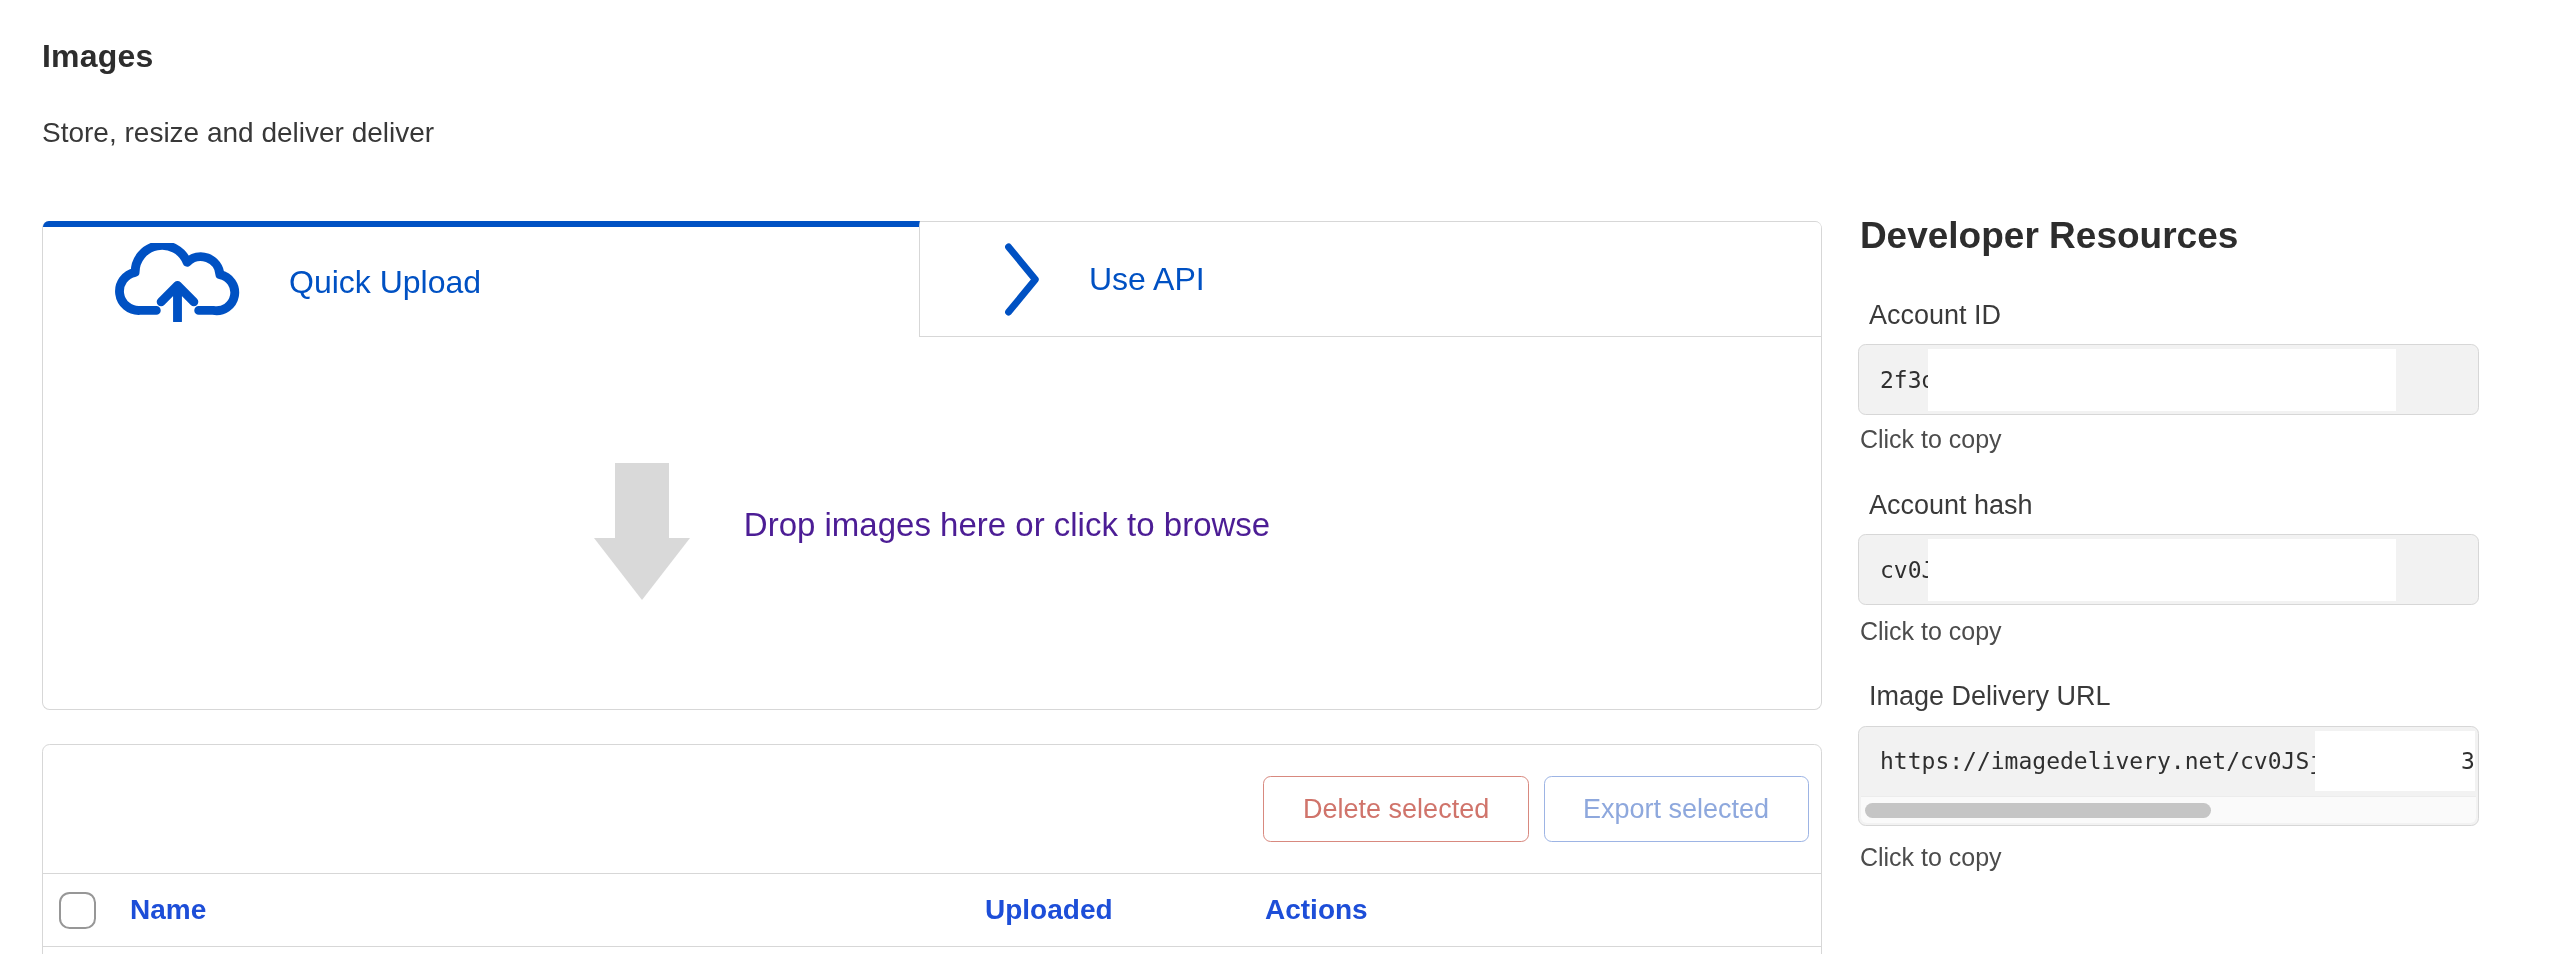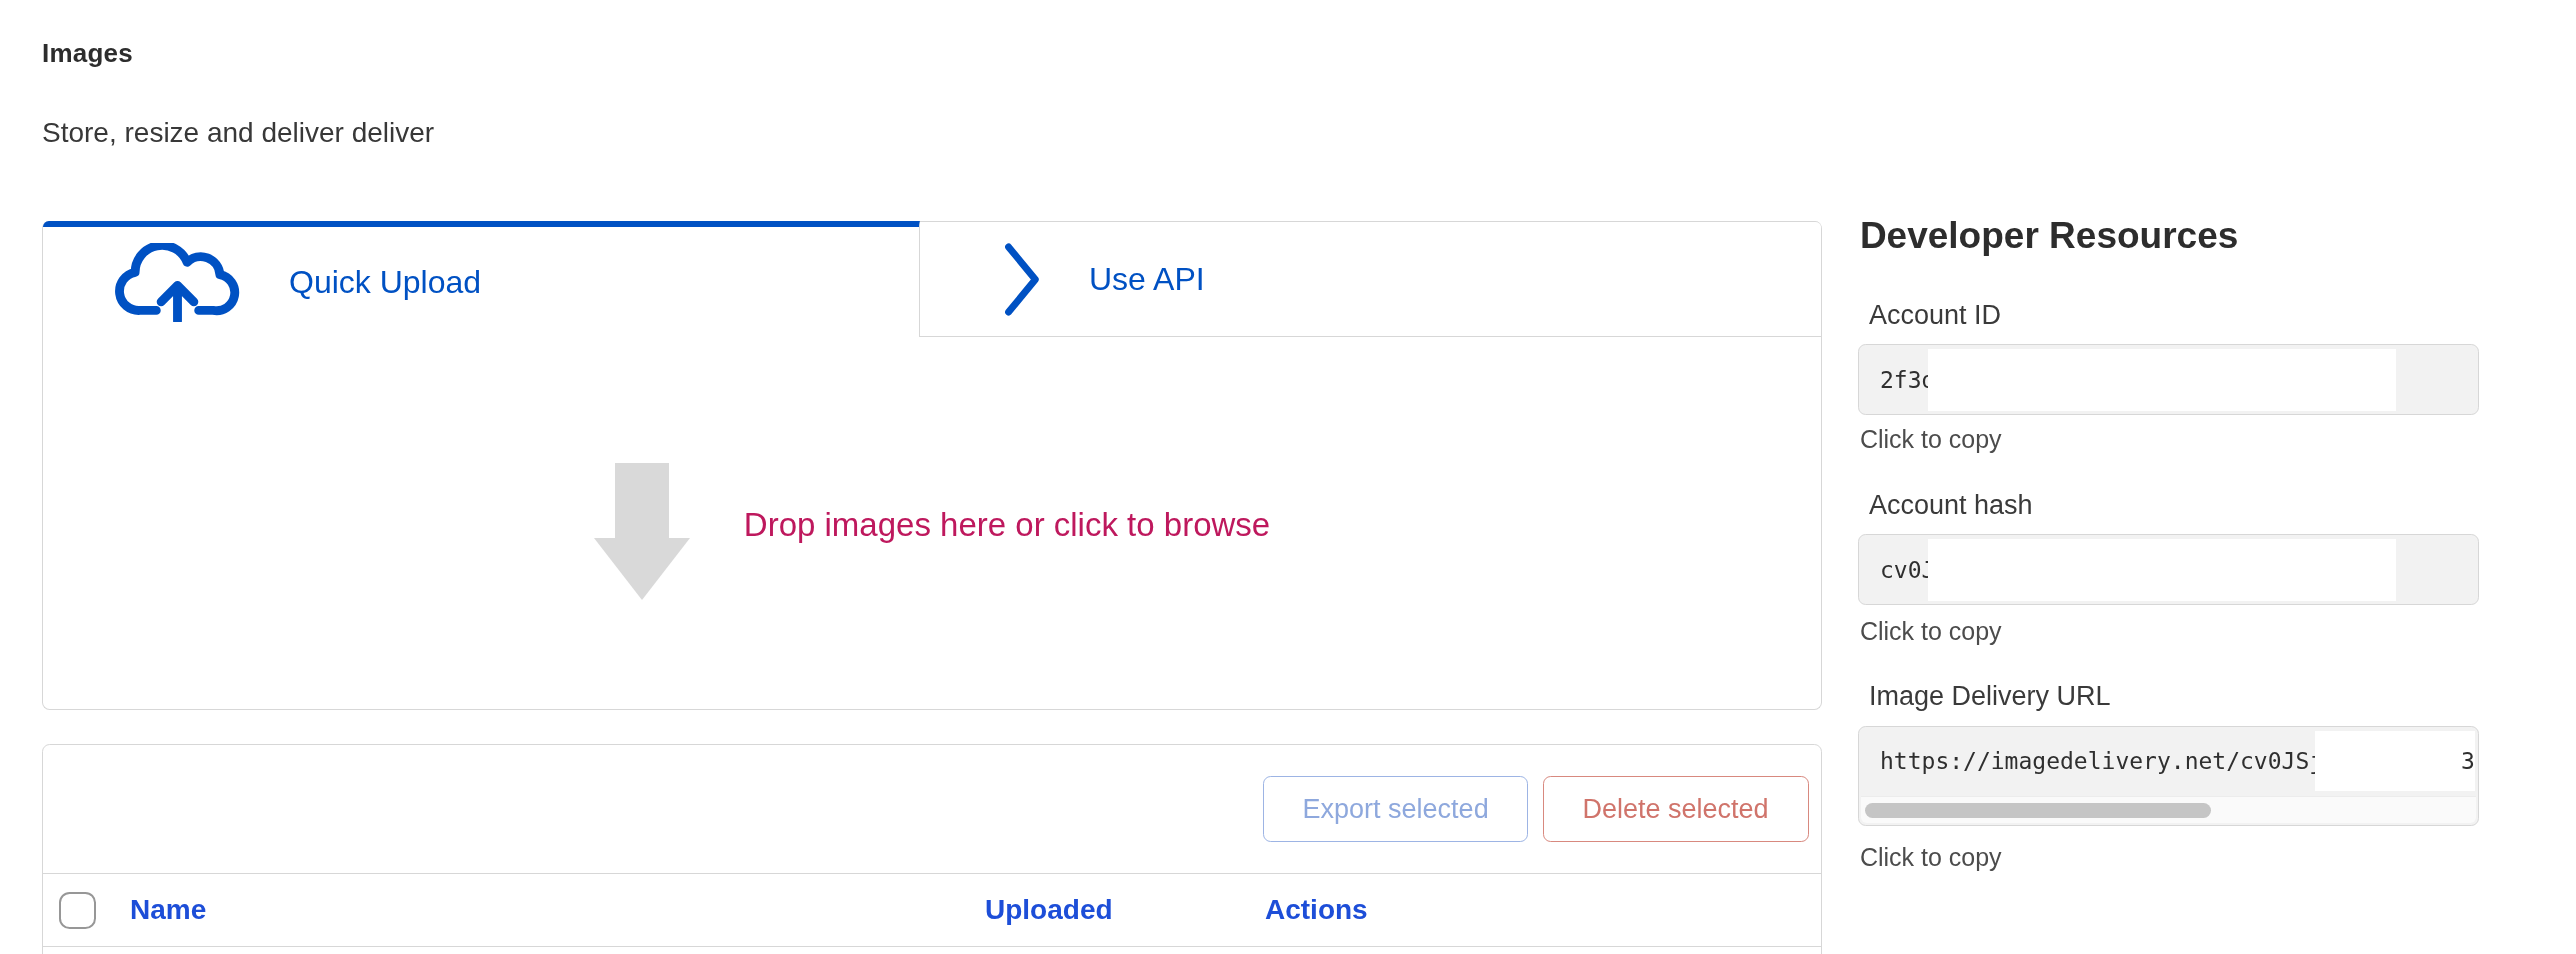"Images" .page-title { font-size: 26px -> 32px }
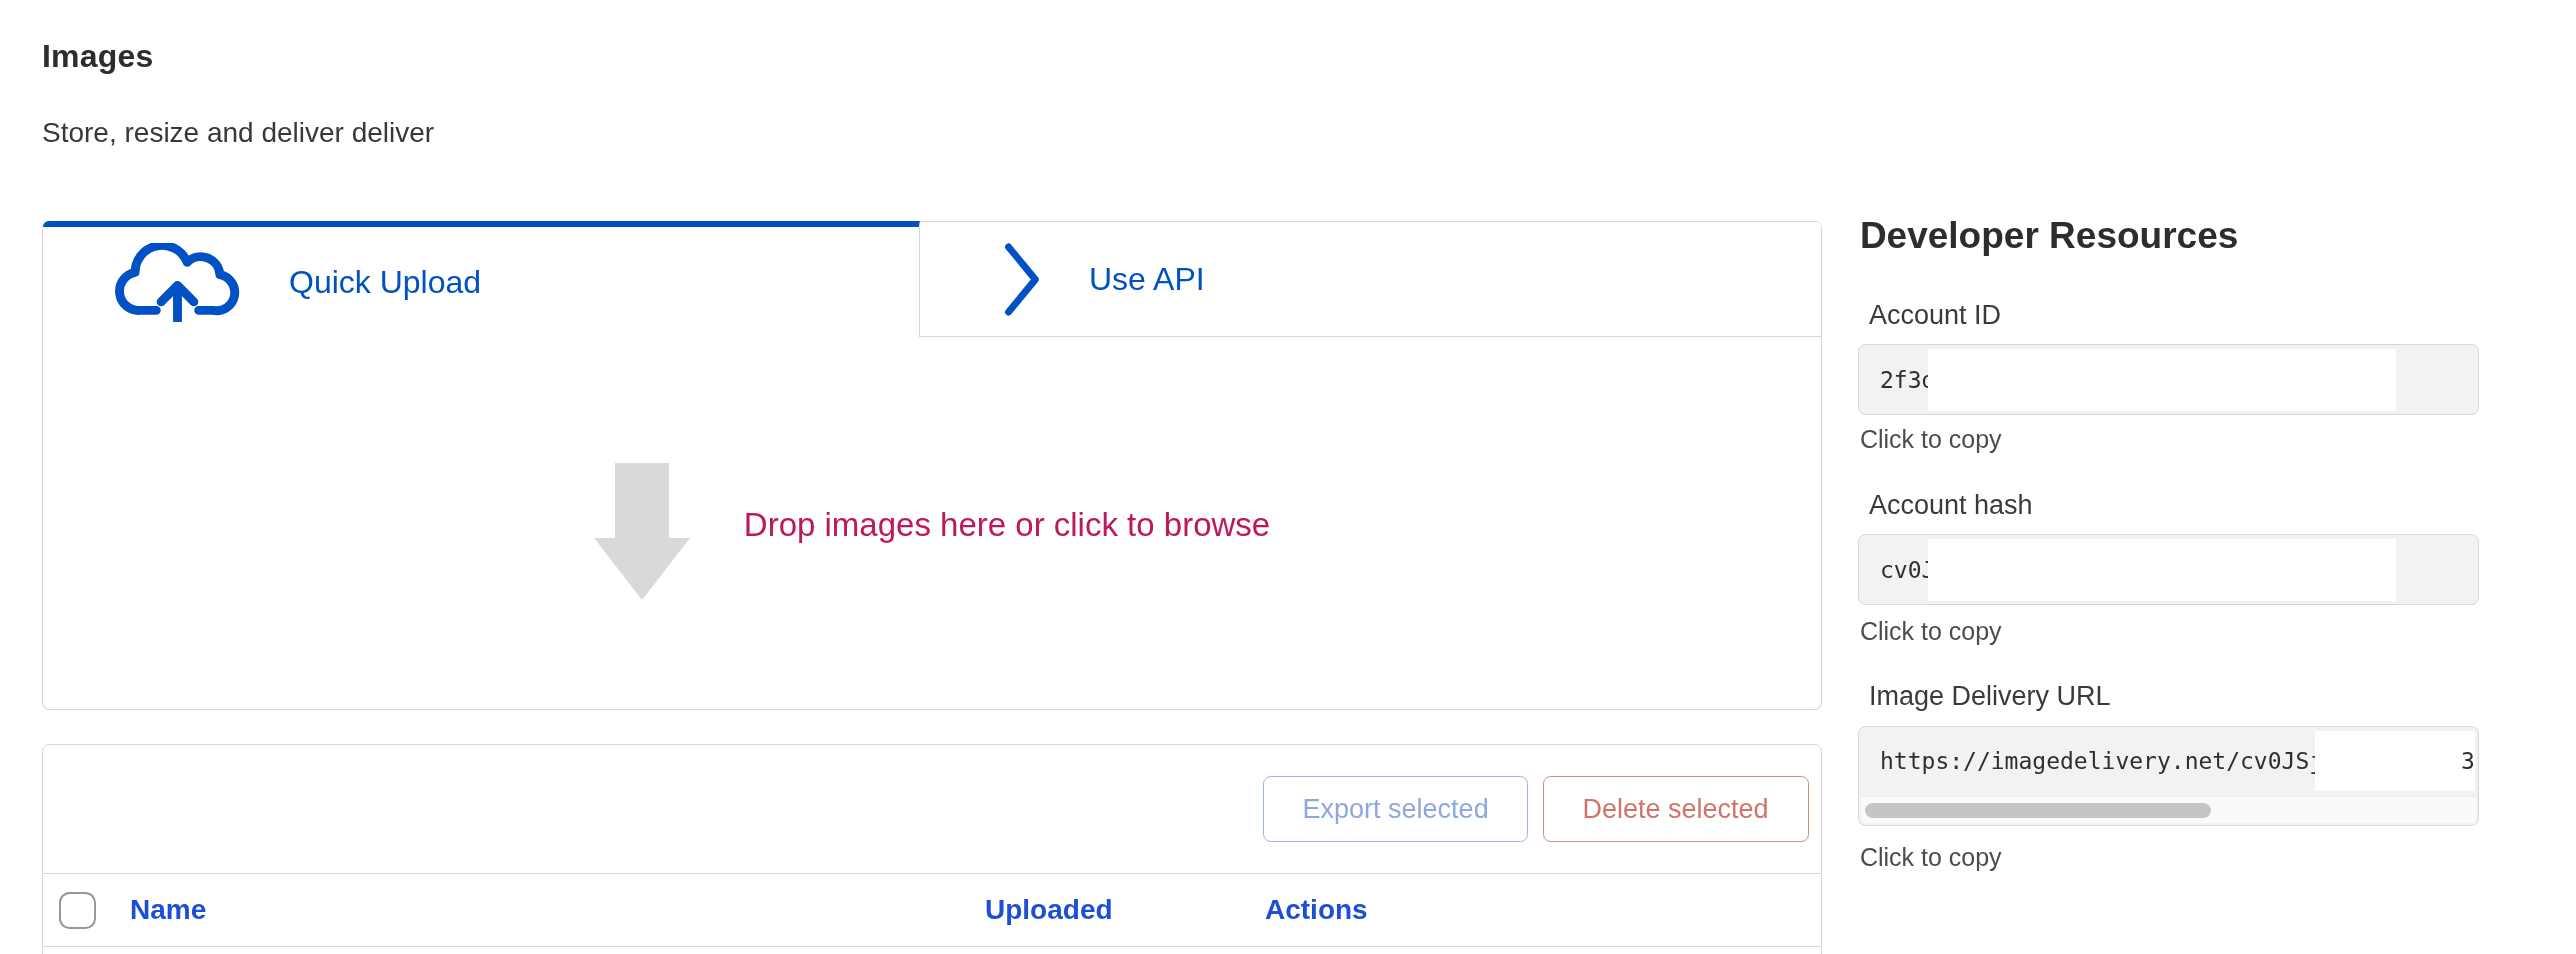"Drop images here or click" .drop-label { color: #be185d -> #4c1d95 }
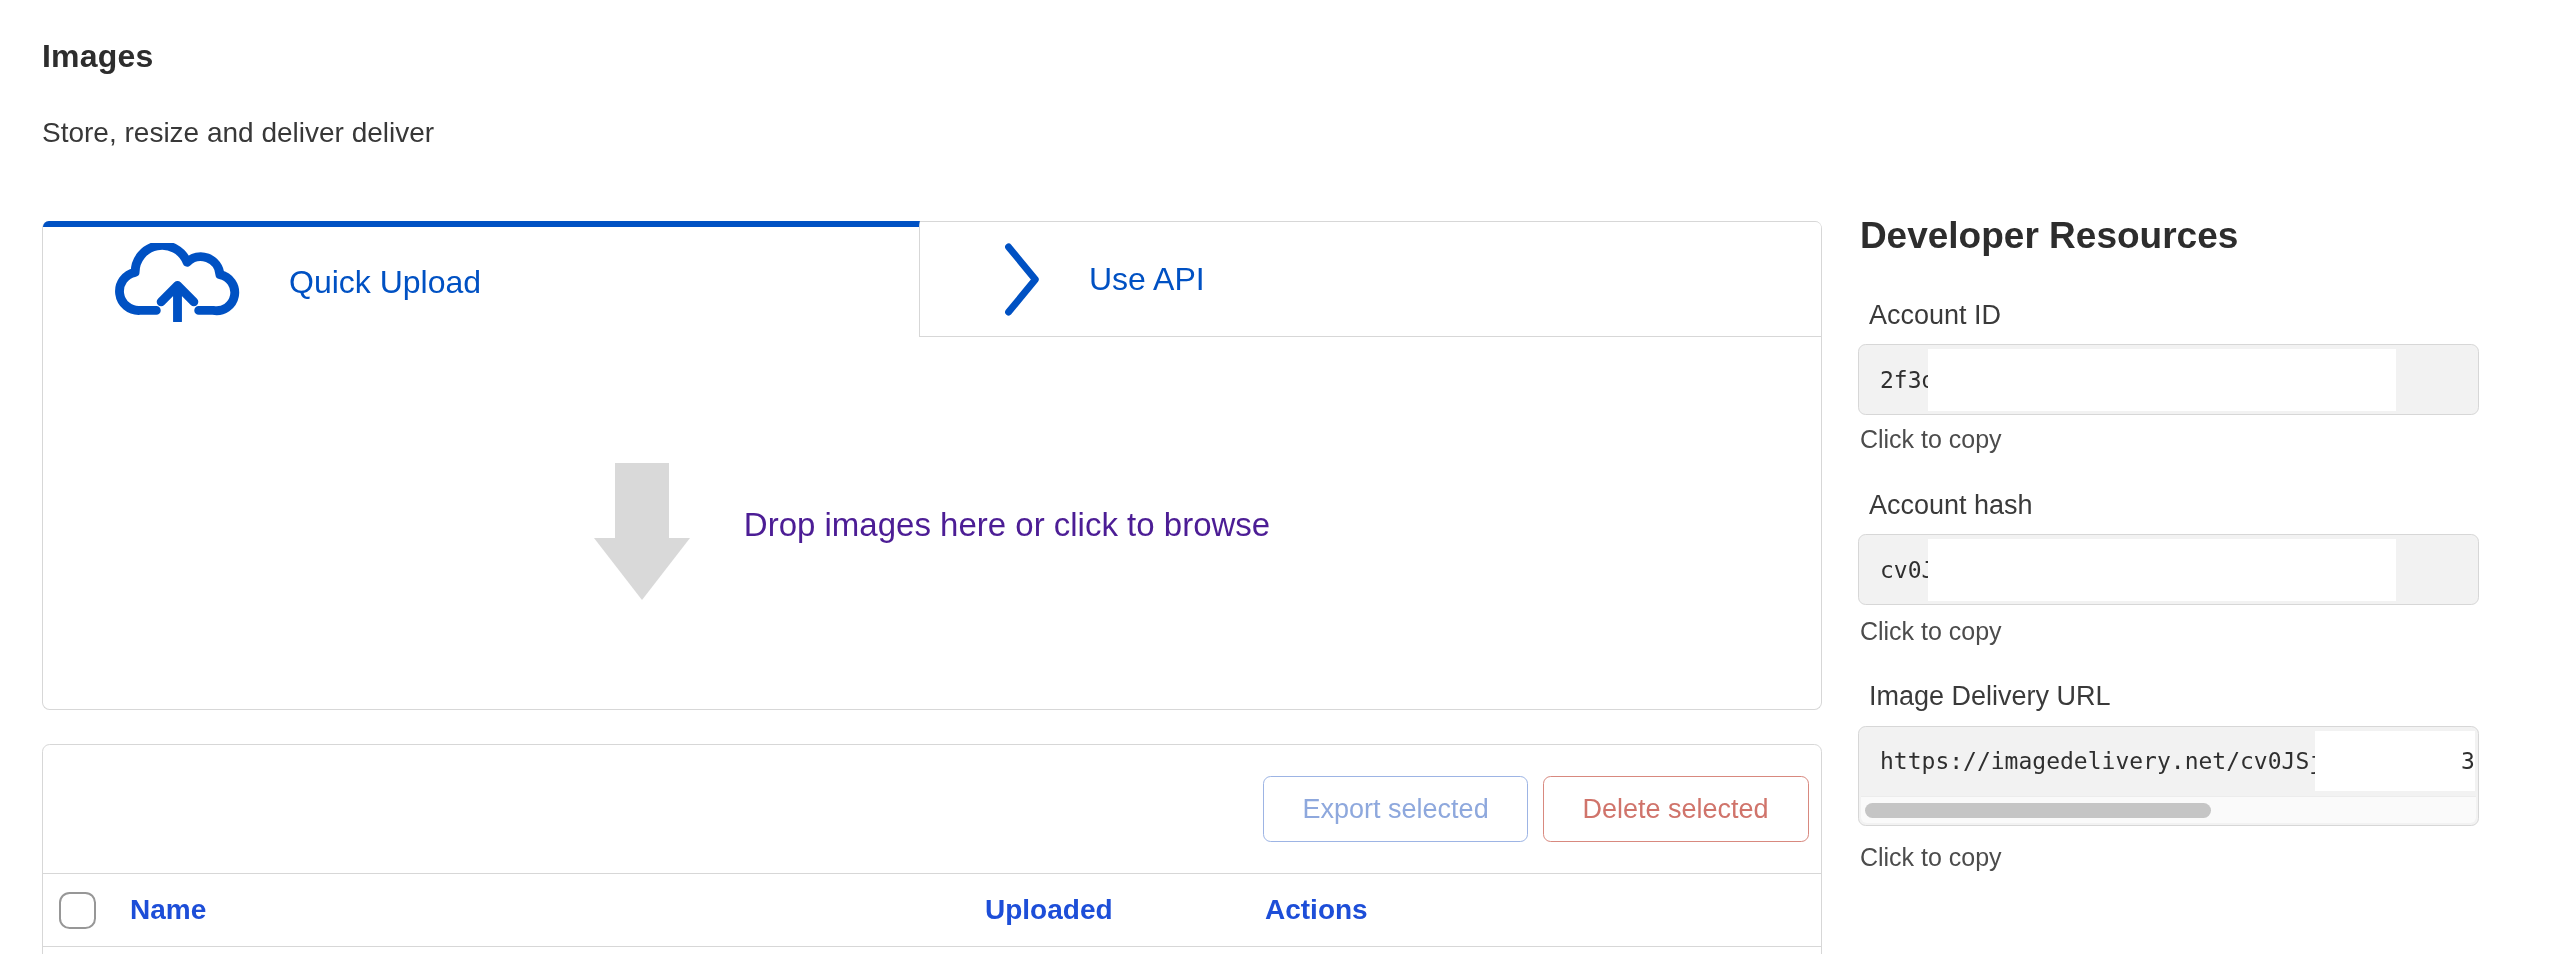"Export selected" div.btn { order: before "Delete selected" -> after "Delete selected" }
